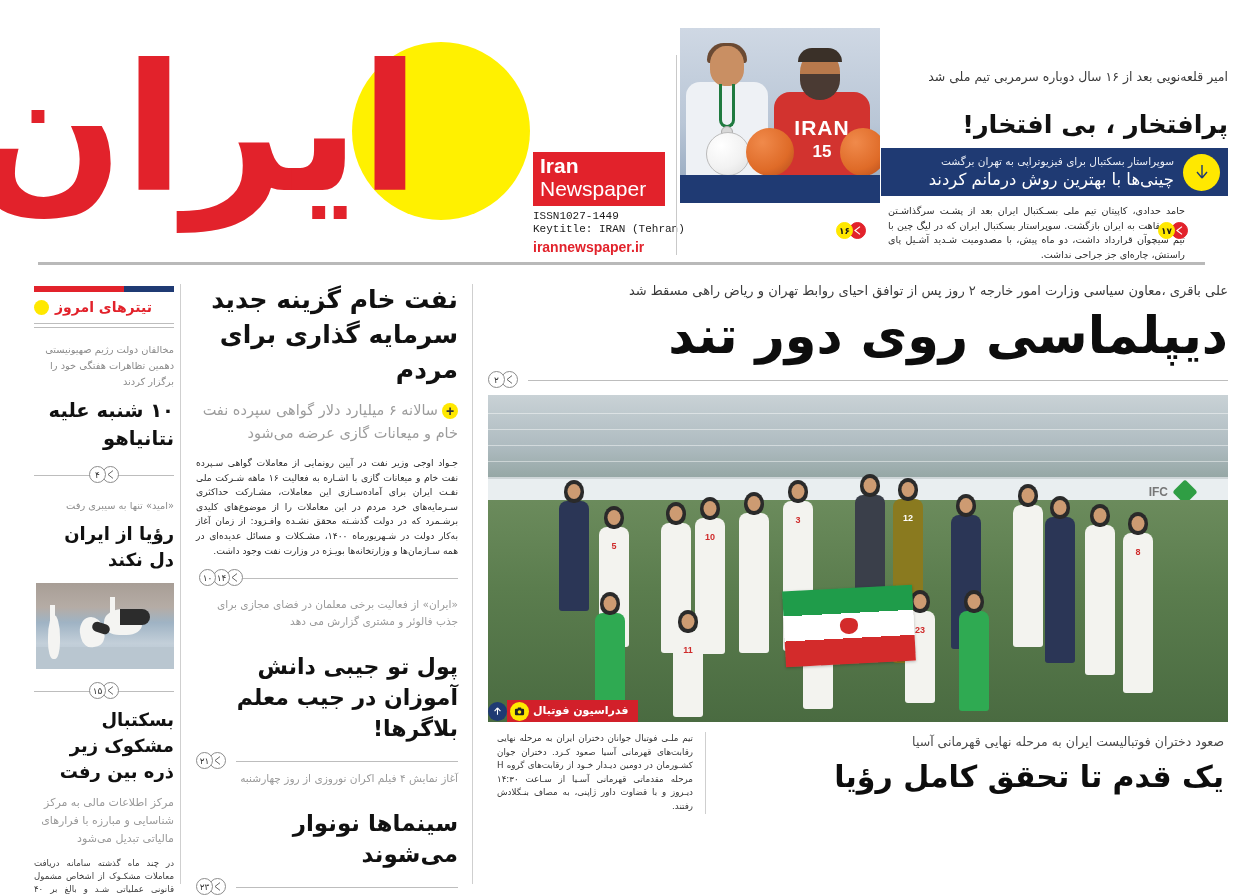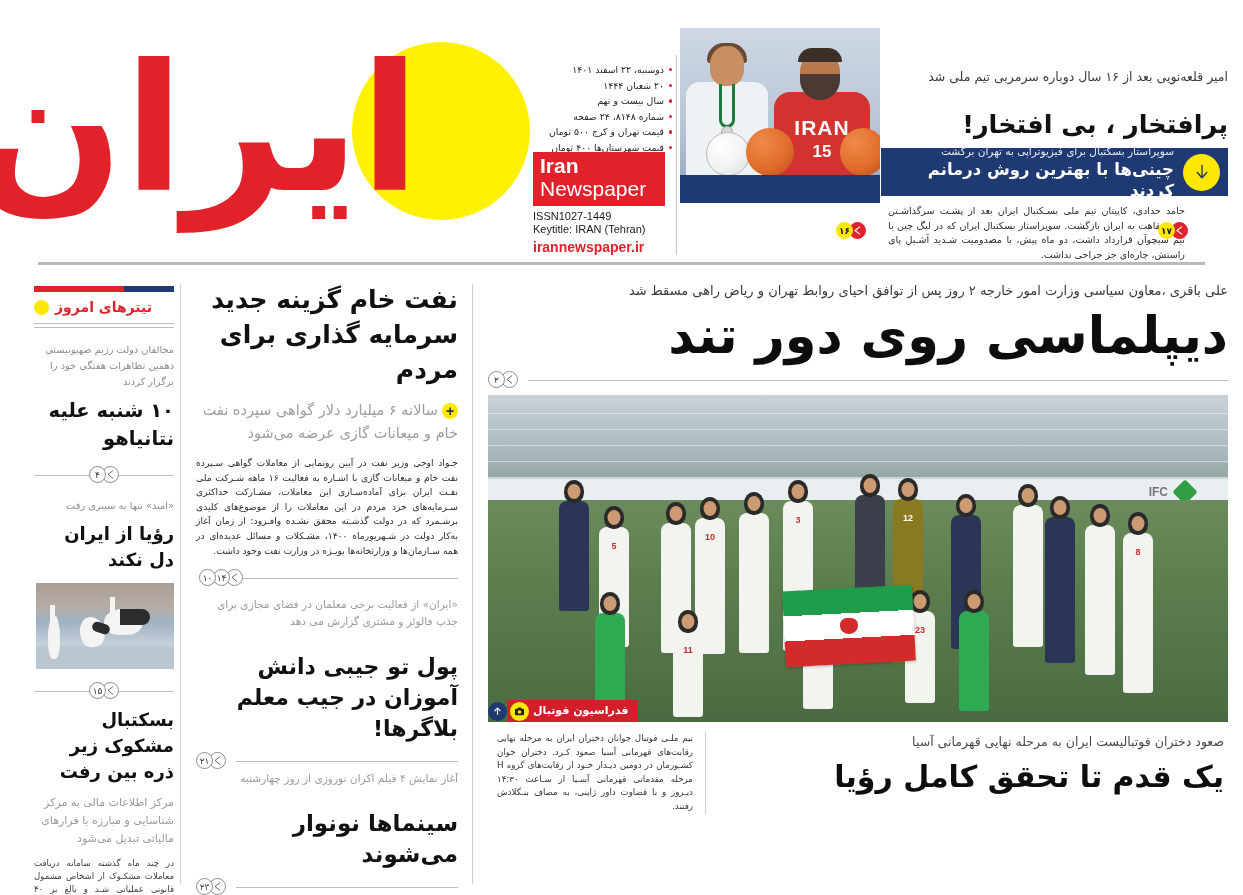"دوشنبه، ۲۲ اسفند ۱۴۰۱" div.mast-info { html: <div> <ul> <li>دوشنبه، ۲۲ اسفند ۱۴۰۱</li> <li>۲۰ شعبان ۱۴۴۴</li> <li>سال بیست و نهم</li> <li>شماره ۸۱۴۸، ۲۴ صفحه</li> <li>قیمت تهران و کرج ۵۰۰ تومان</li> <li>قیمت شهرستان‌ها ۴۰۰ تومان</li> </ul> </div> -> none }
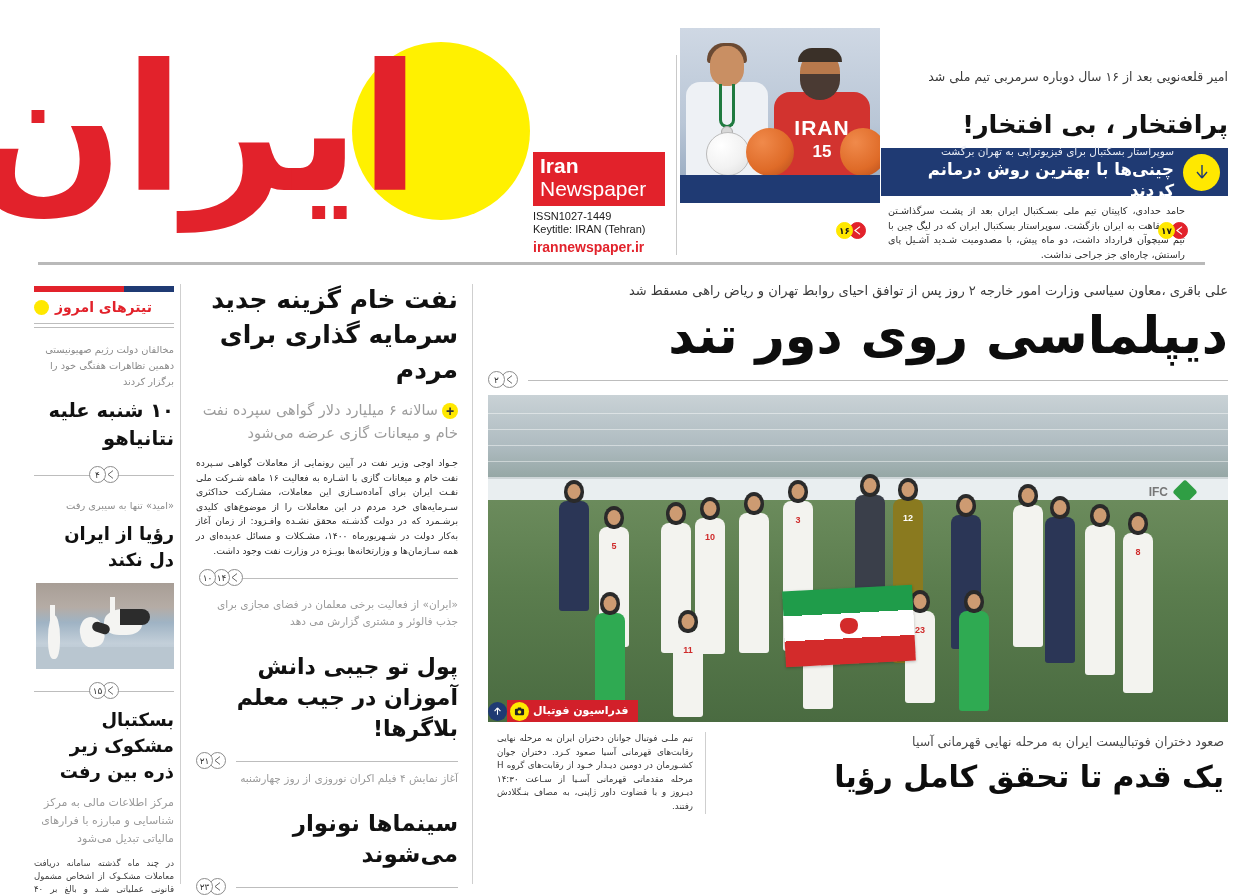"چینی‌ها با بهترین روش درمانم" .blue-banner .bt { font-weight: bold -> normal }
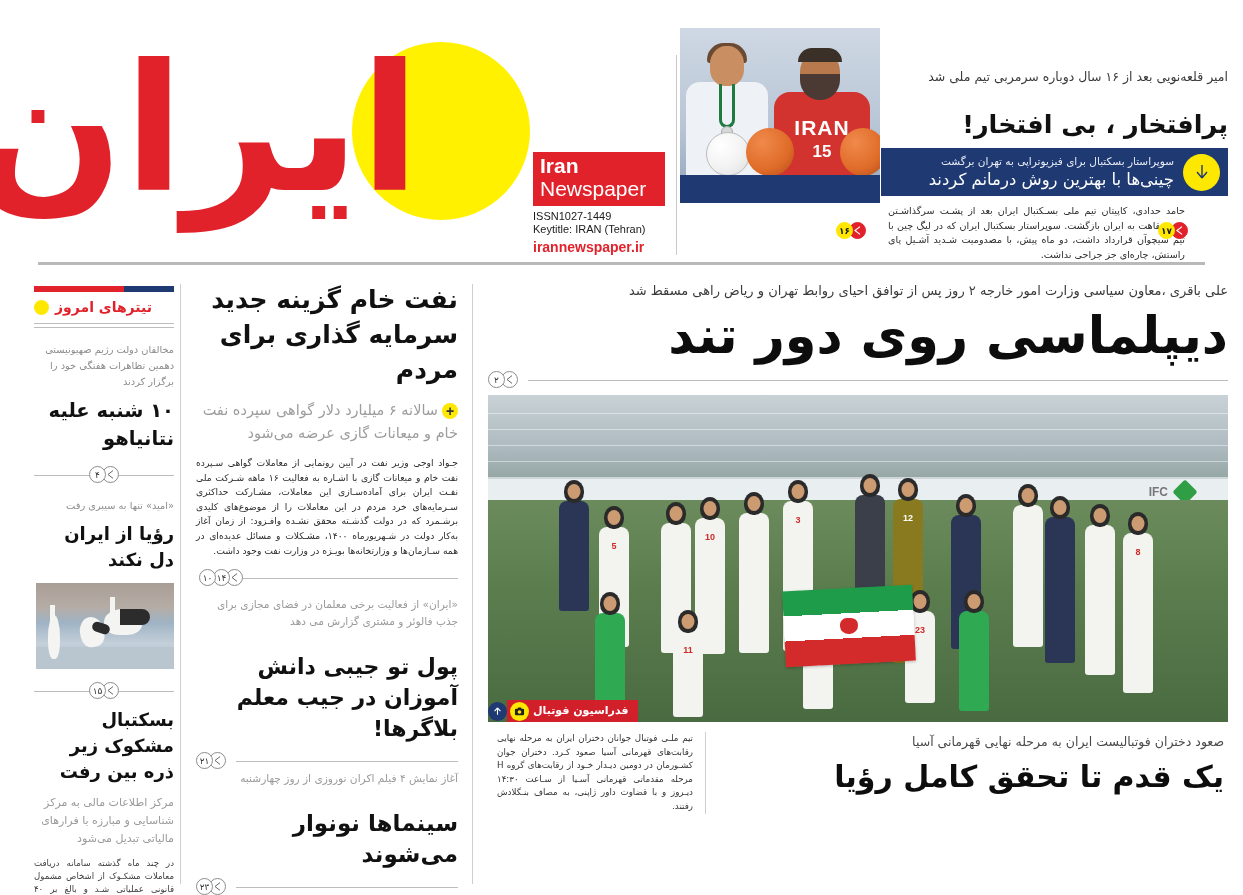"ISSN1027-1449" .issn-block .issn-l { font-family: Liberation Sans, sans-serif -> Liberation Mono, monospace }
